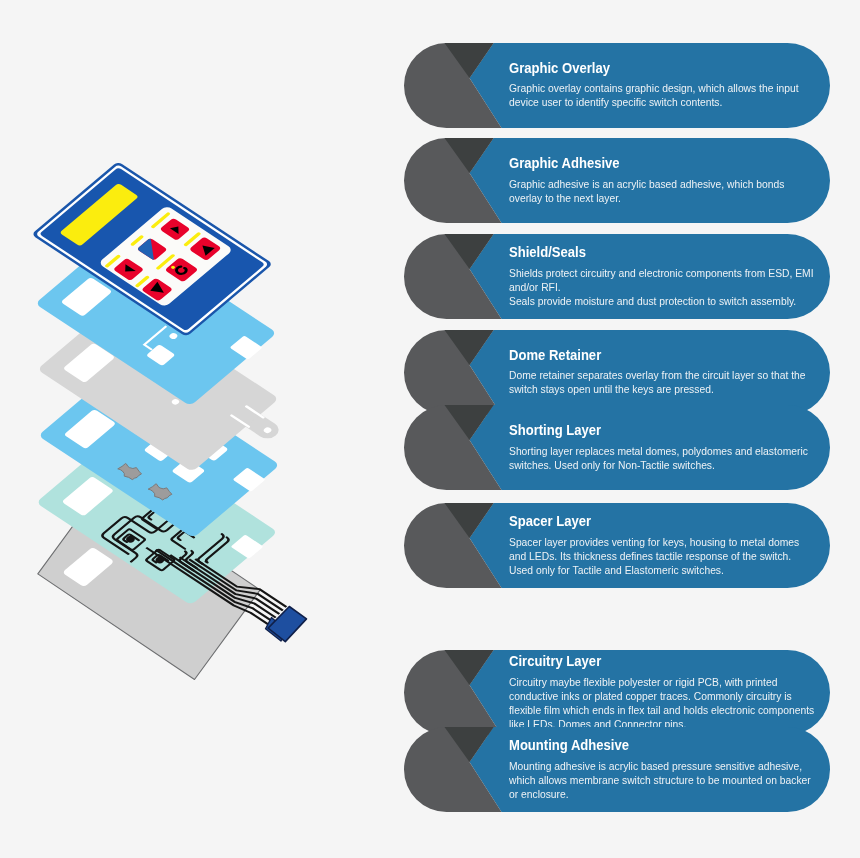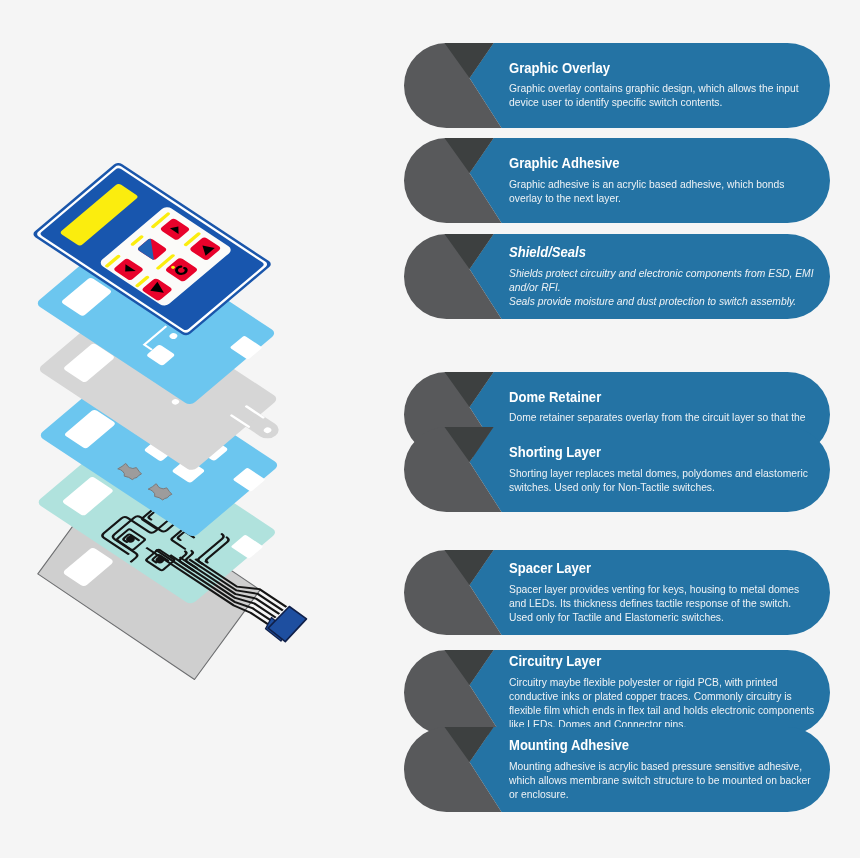"Shield/Seals" div.pill { font-style: italic -> none }
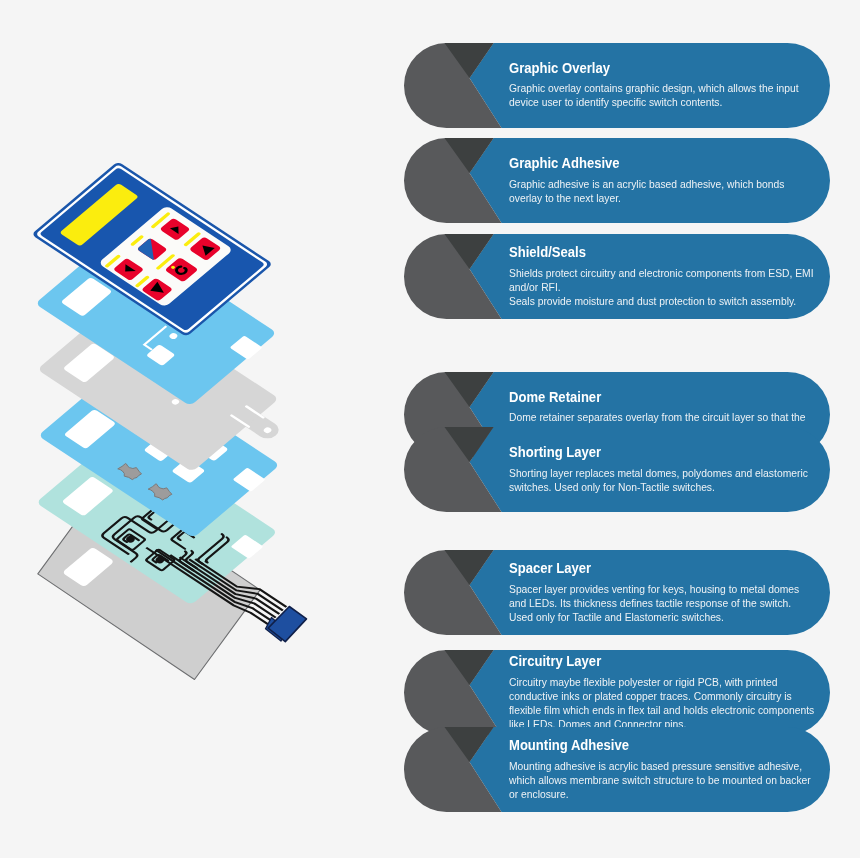"Dome Retainer" div.pill { margin-top: 42px -> none }
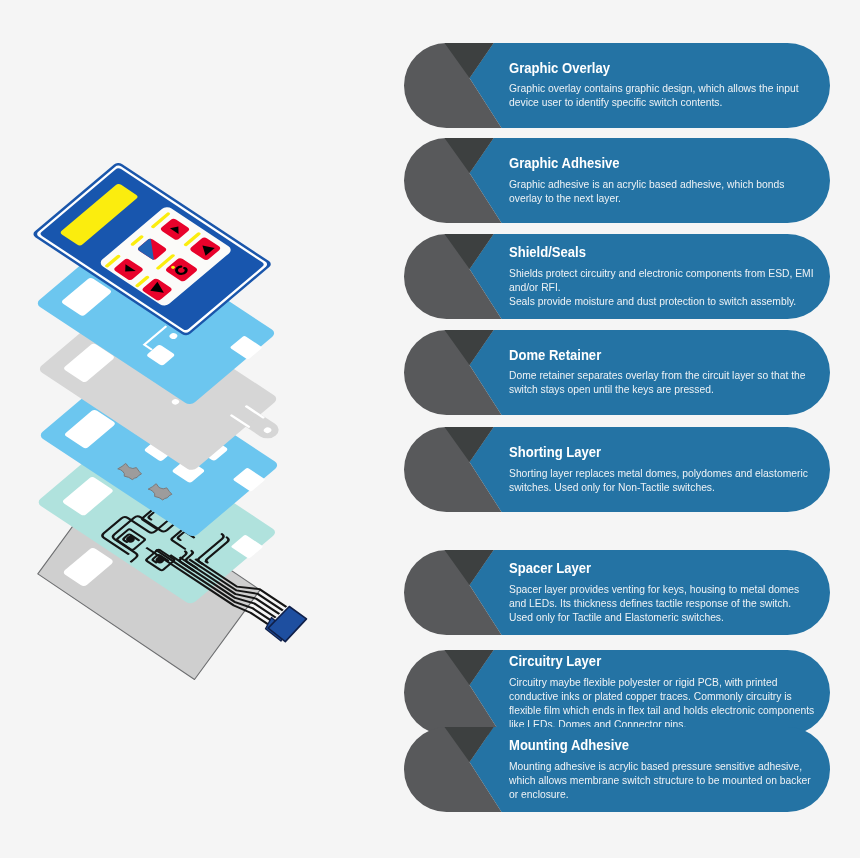"Shorting Layer" div.pill { top: 427px -> 405px }
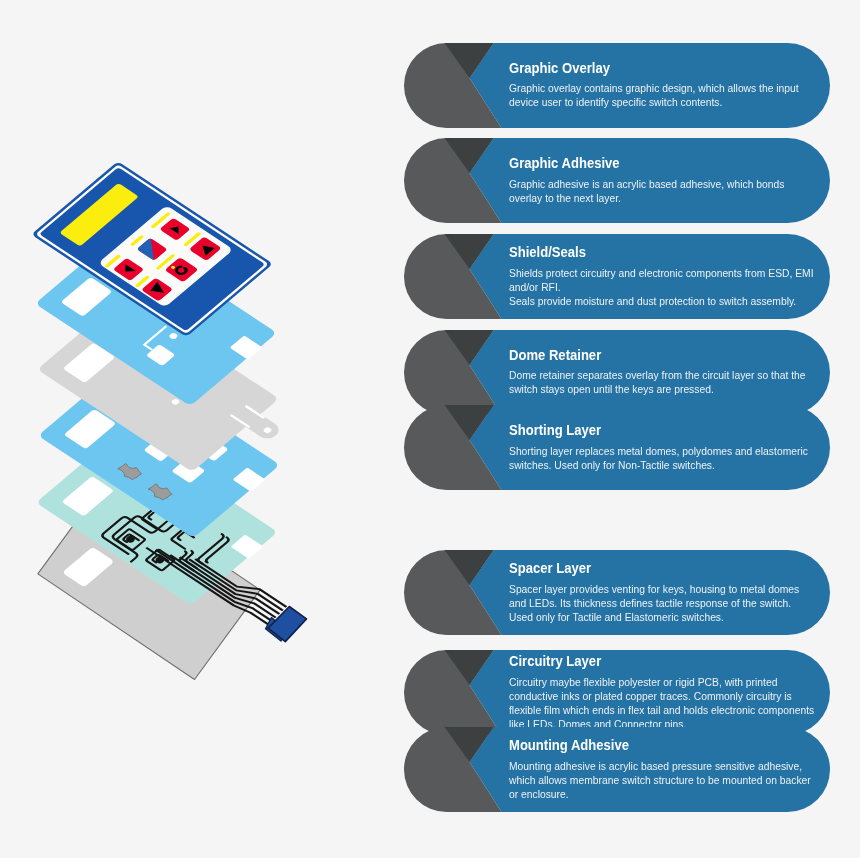"Spacer Layer" div.pill { top: 550px -> 503px }
